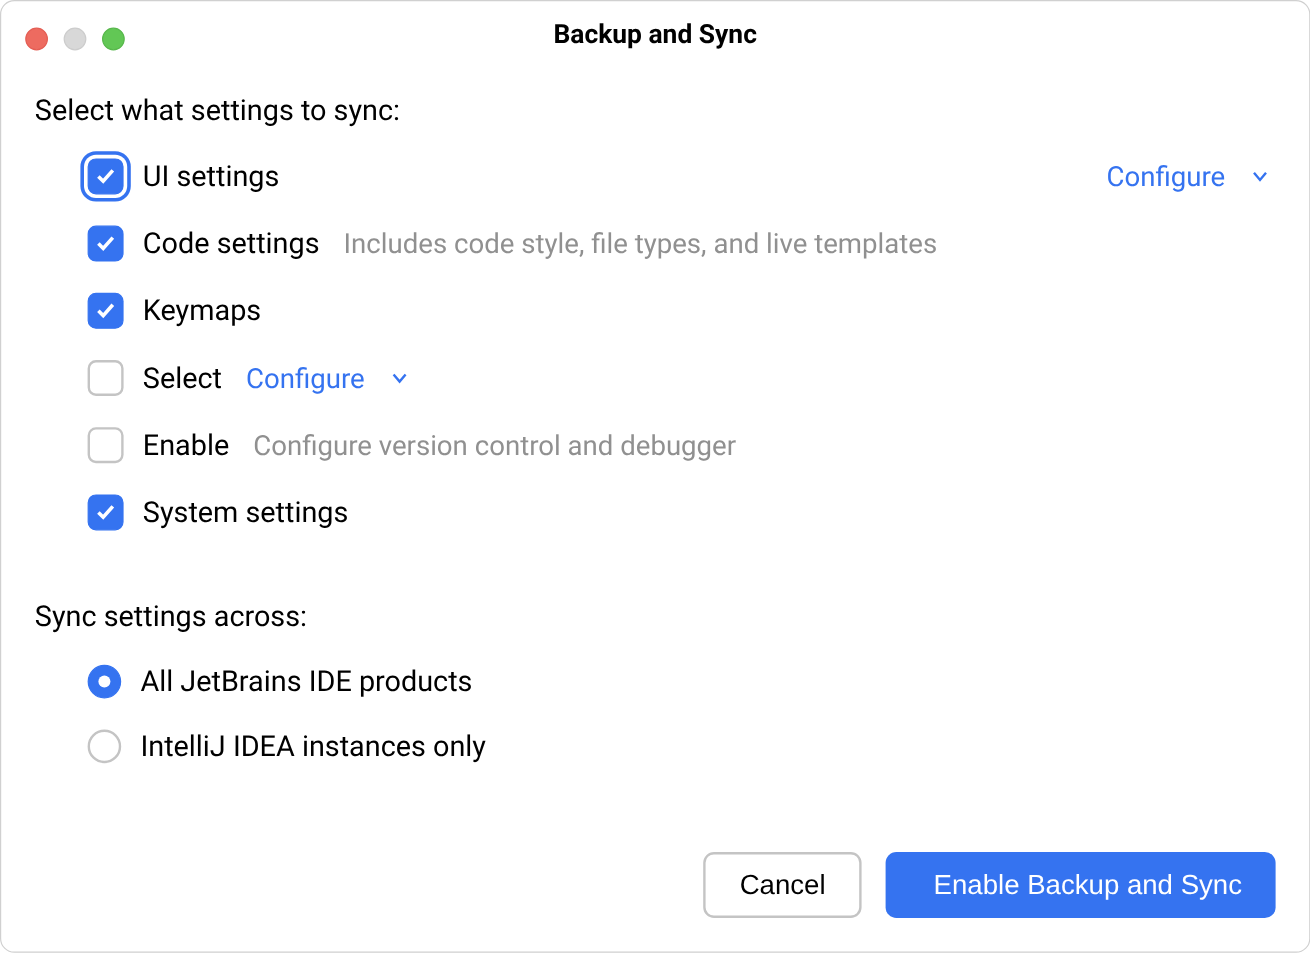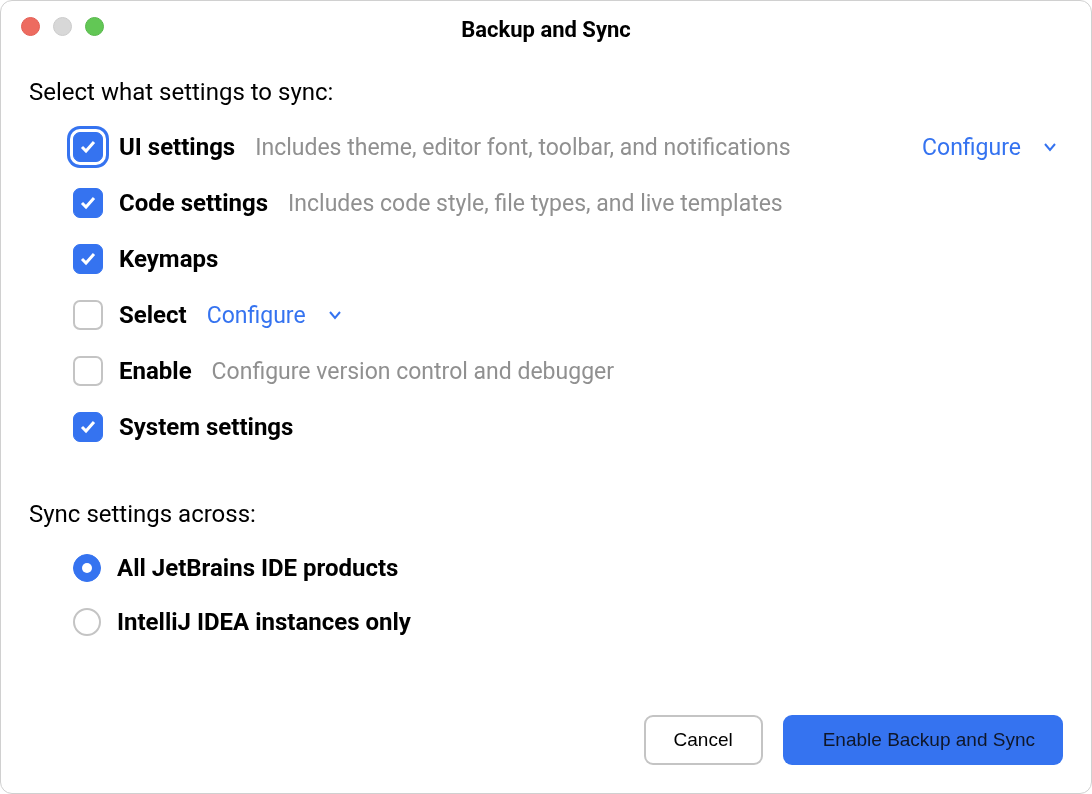"Backup and Sync" .titlebar { align-items: flex-start -> flex-end }
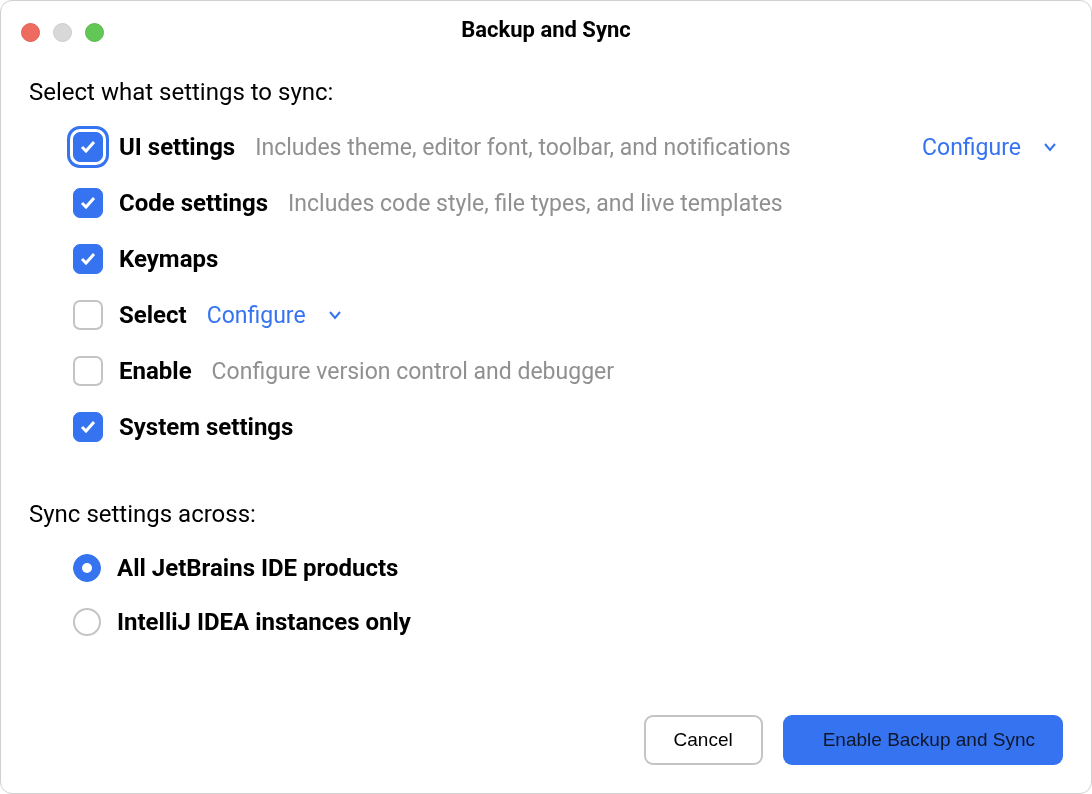"UI settings" .option-label { font-weight: bold -> none }
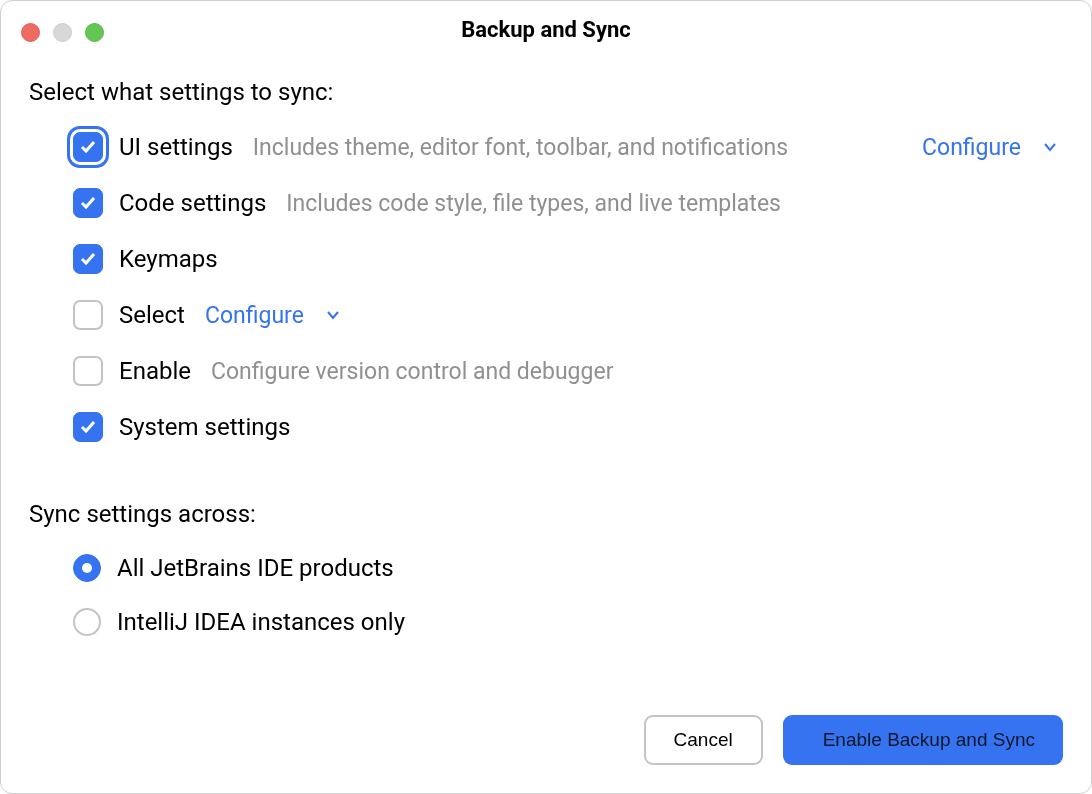"Includes theme, editor font, toolbar," span.option-desc { html: <span>Includes theme, editor font, toolbar, and notifications</span> -> none }
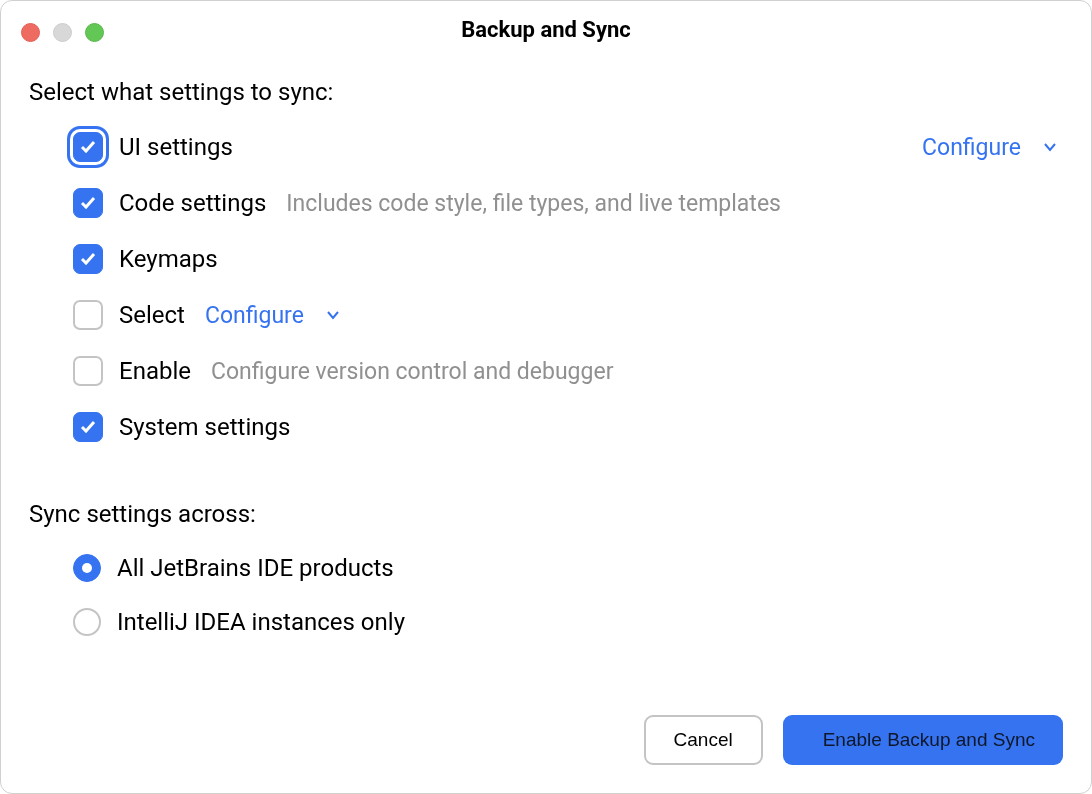"Cancel" .btn { font-size: 19px -> 23px }
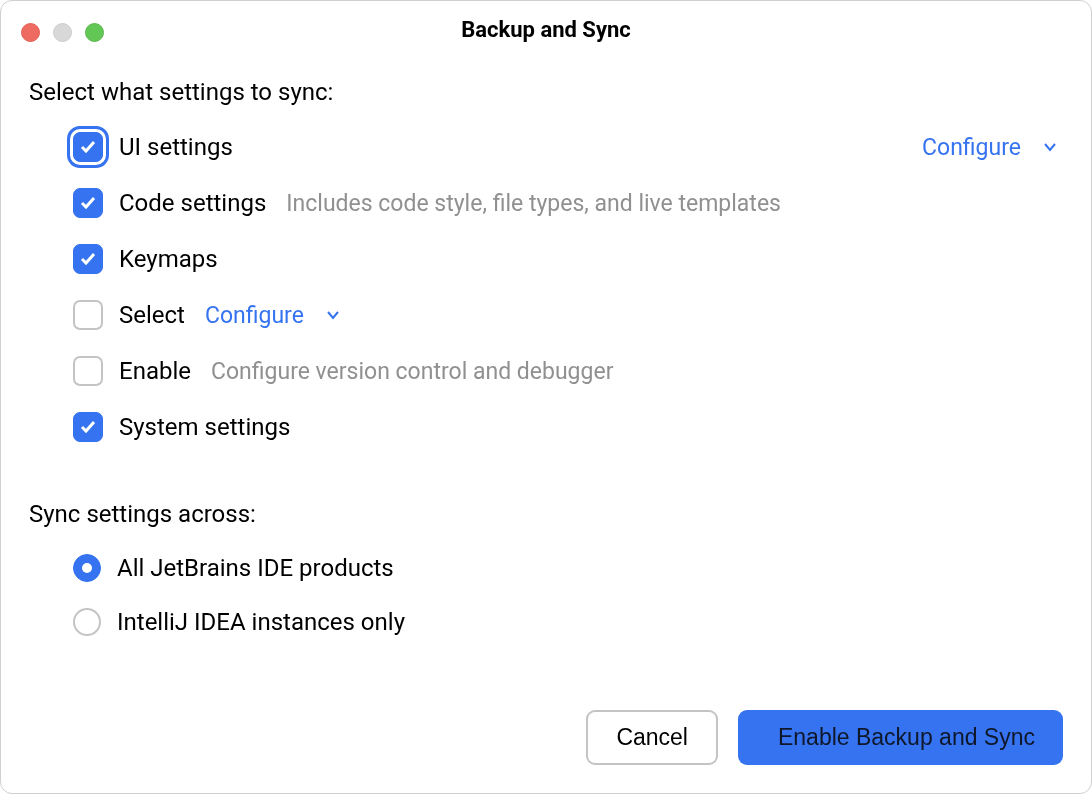"Enable Backup and Sync" .btn-primary { color: #0f172a -> #ffffff }
